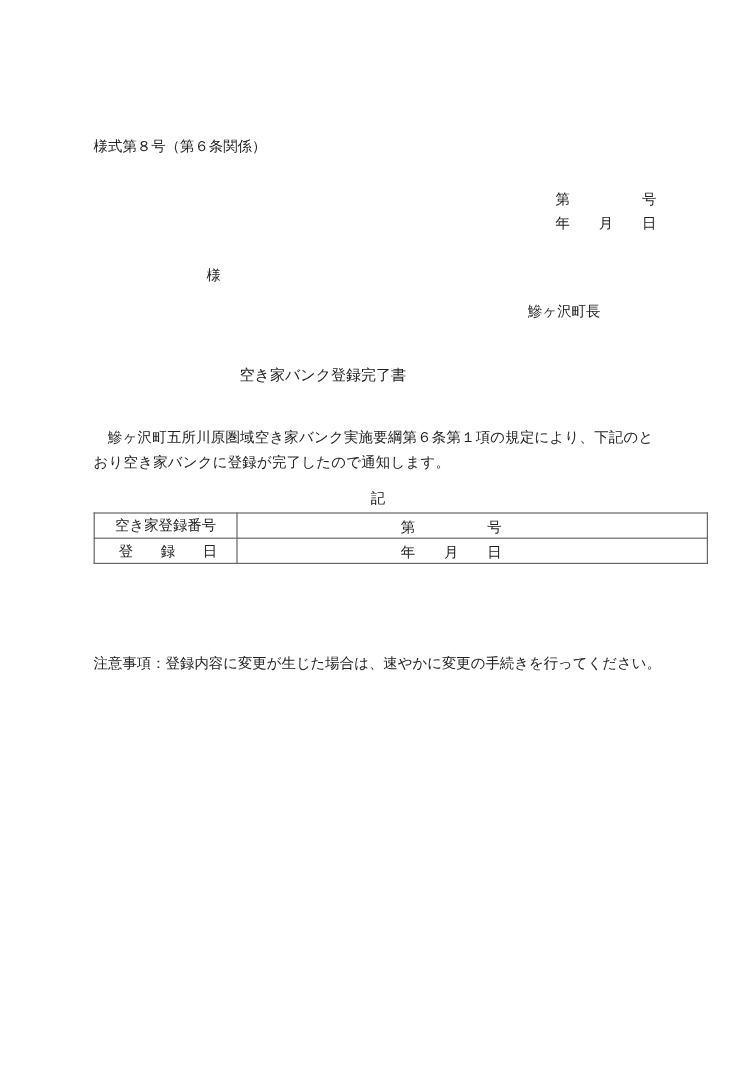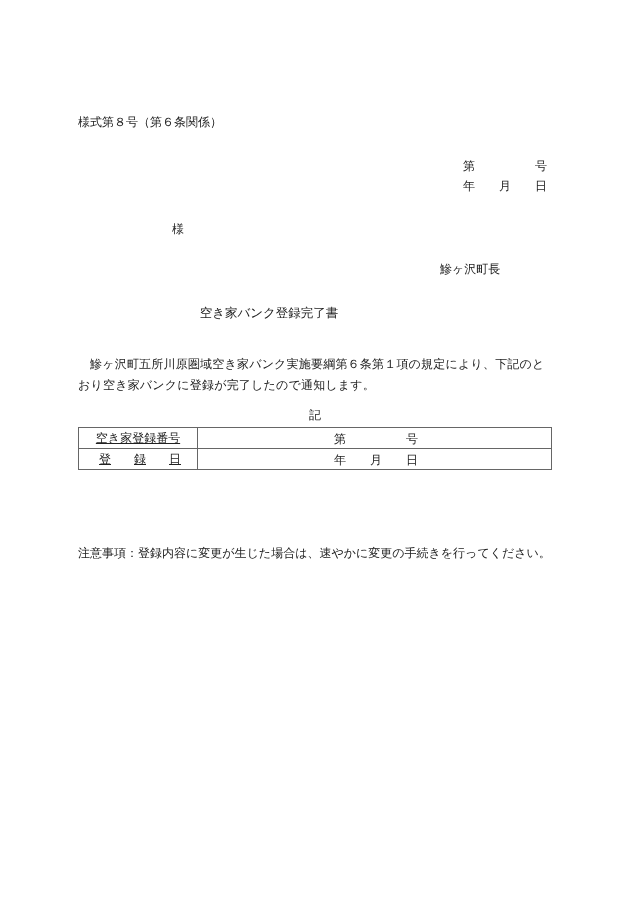"鰺ヶ沢町長" .issuer { top: 243px -> 233px }
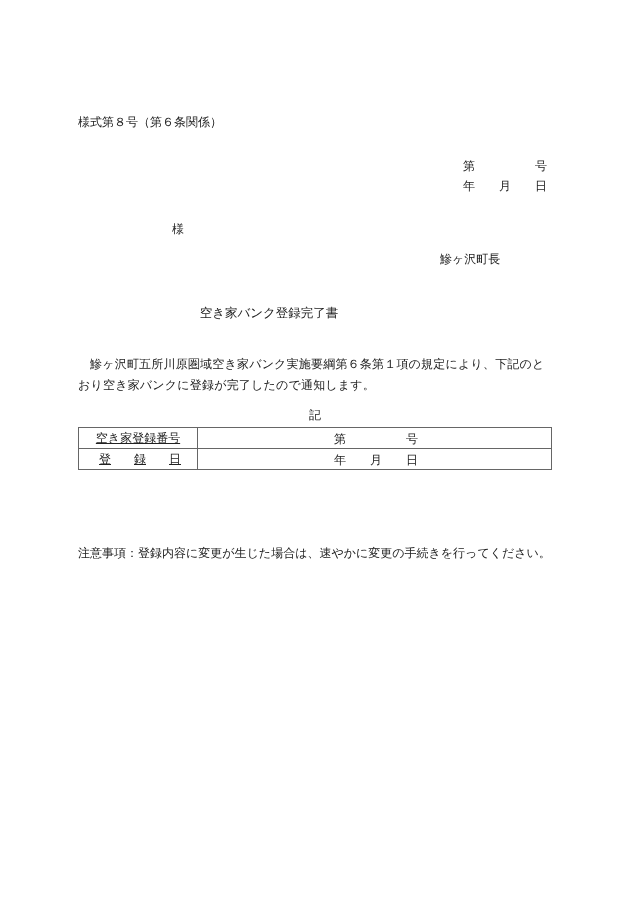"空き家登録番号" table.reg-table { text-decoration: underline -> none; width: 474px -> 512px }
